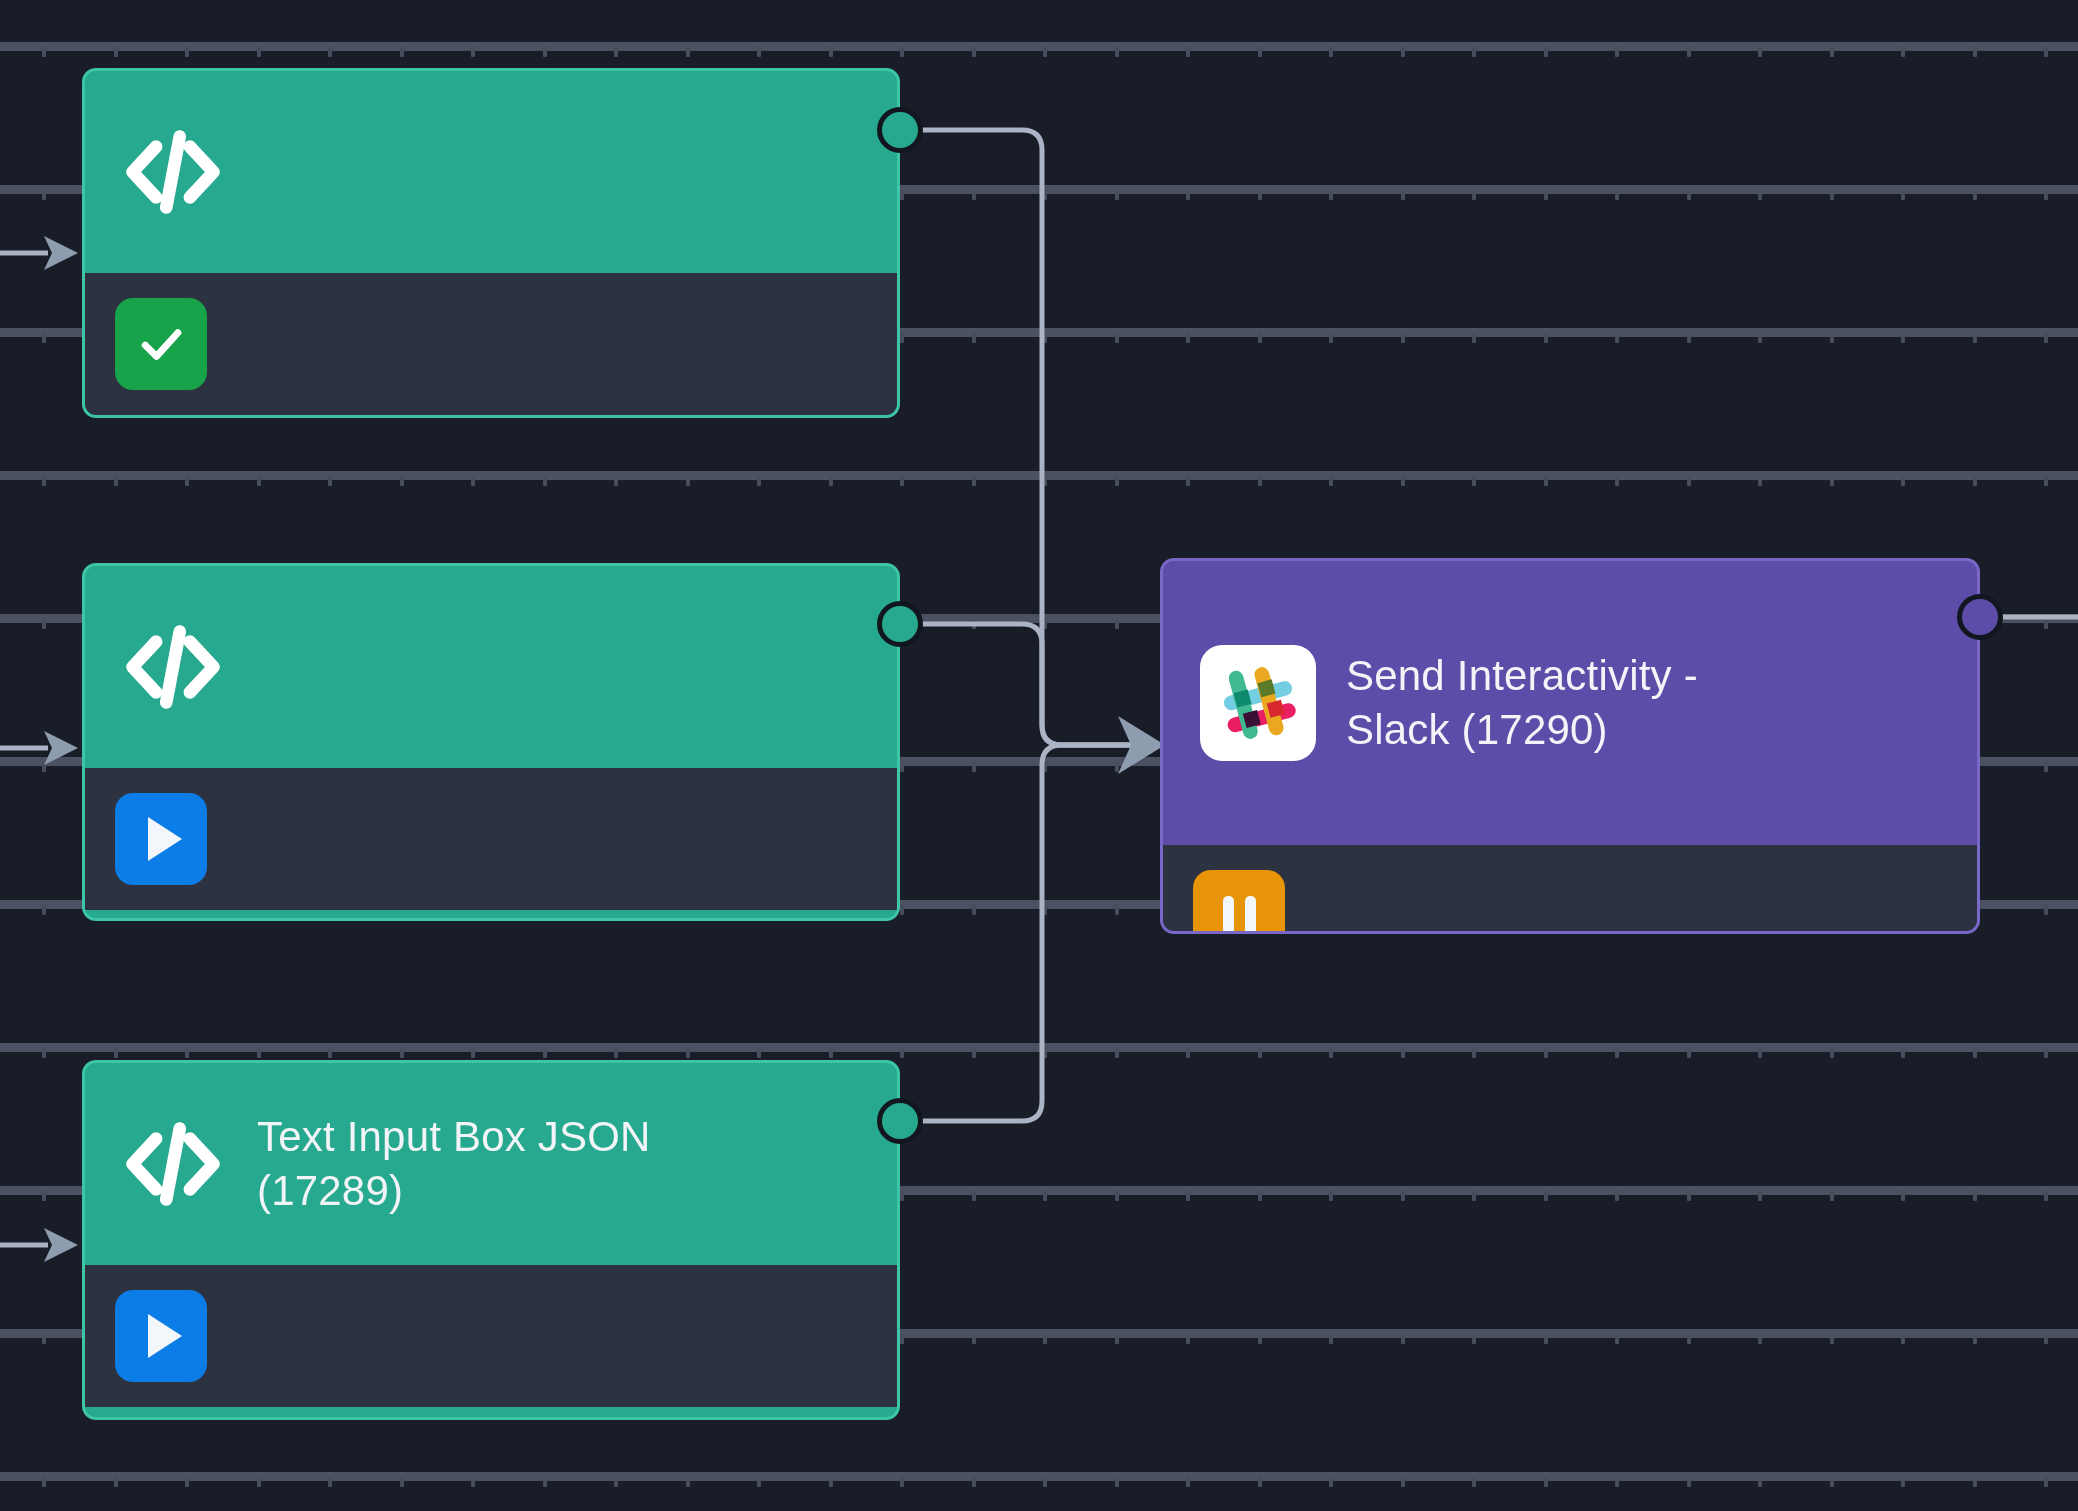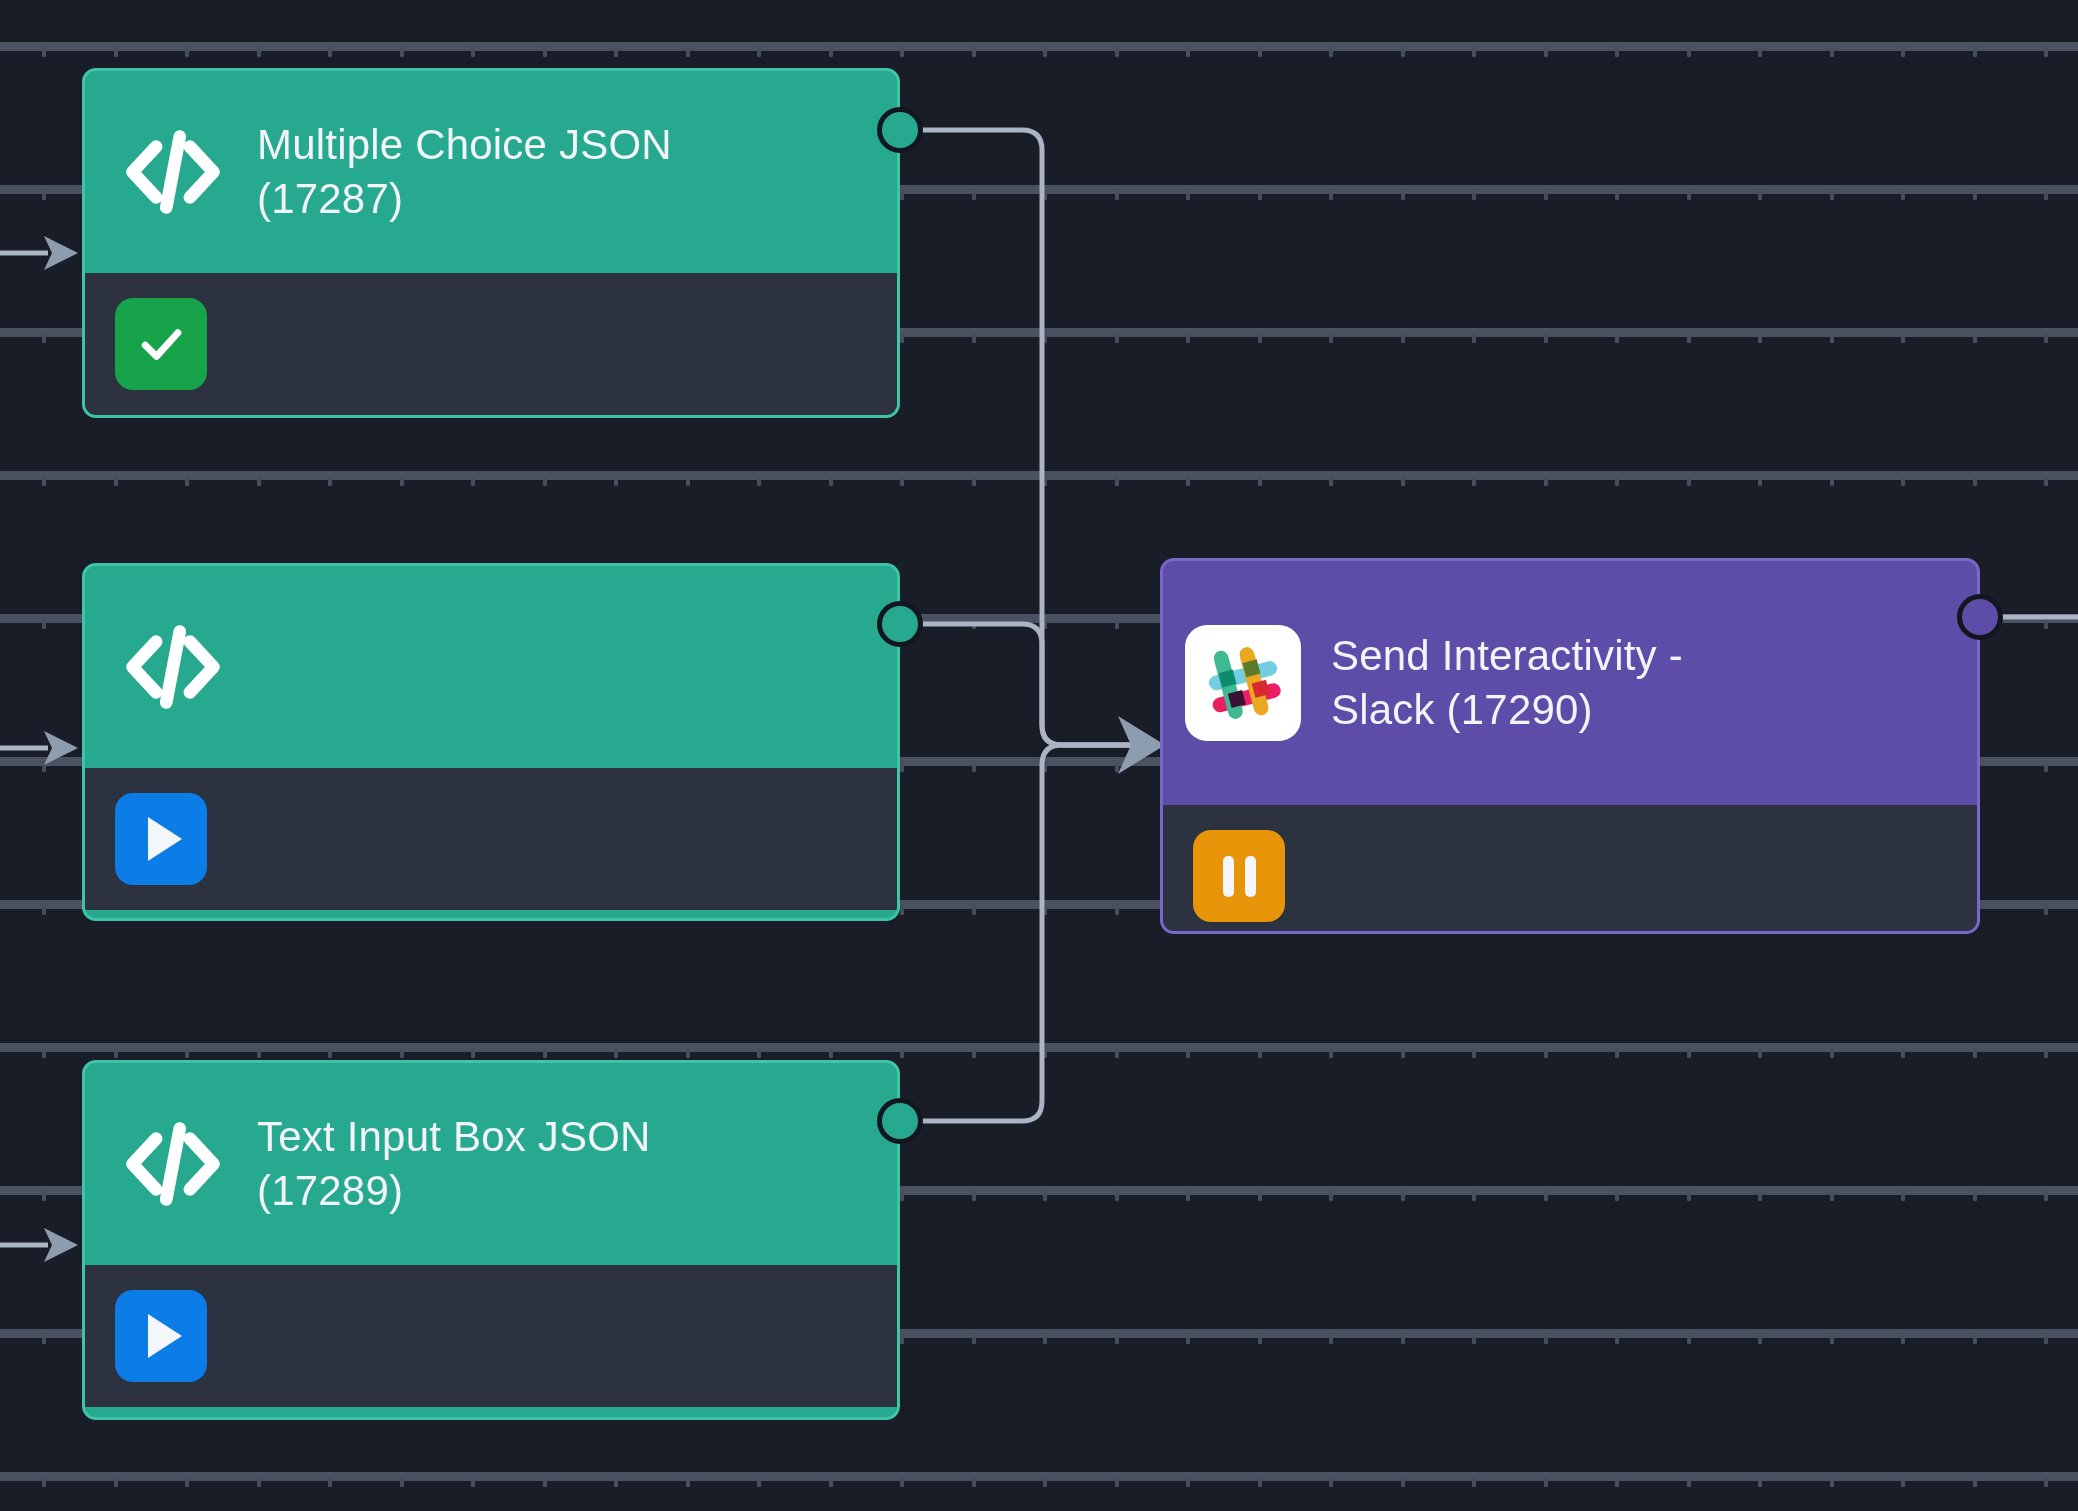"Multiple Choice JSON" div.node-title { html: <div>Multiple Choice JSON (17287)</div> -> none }
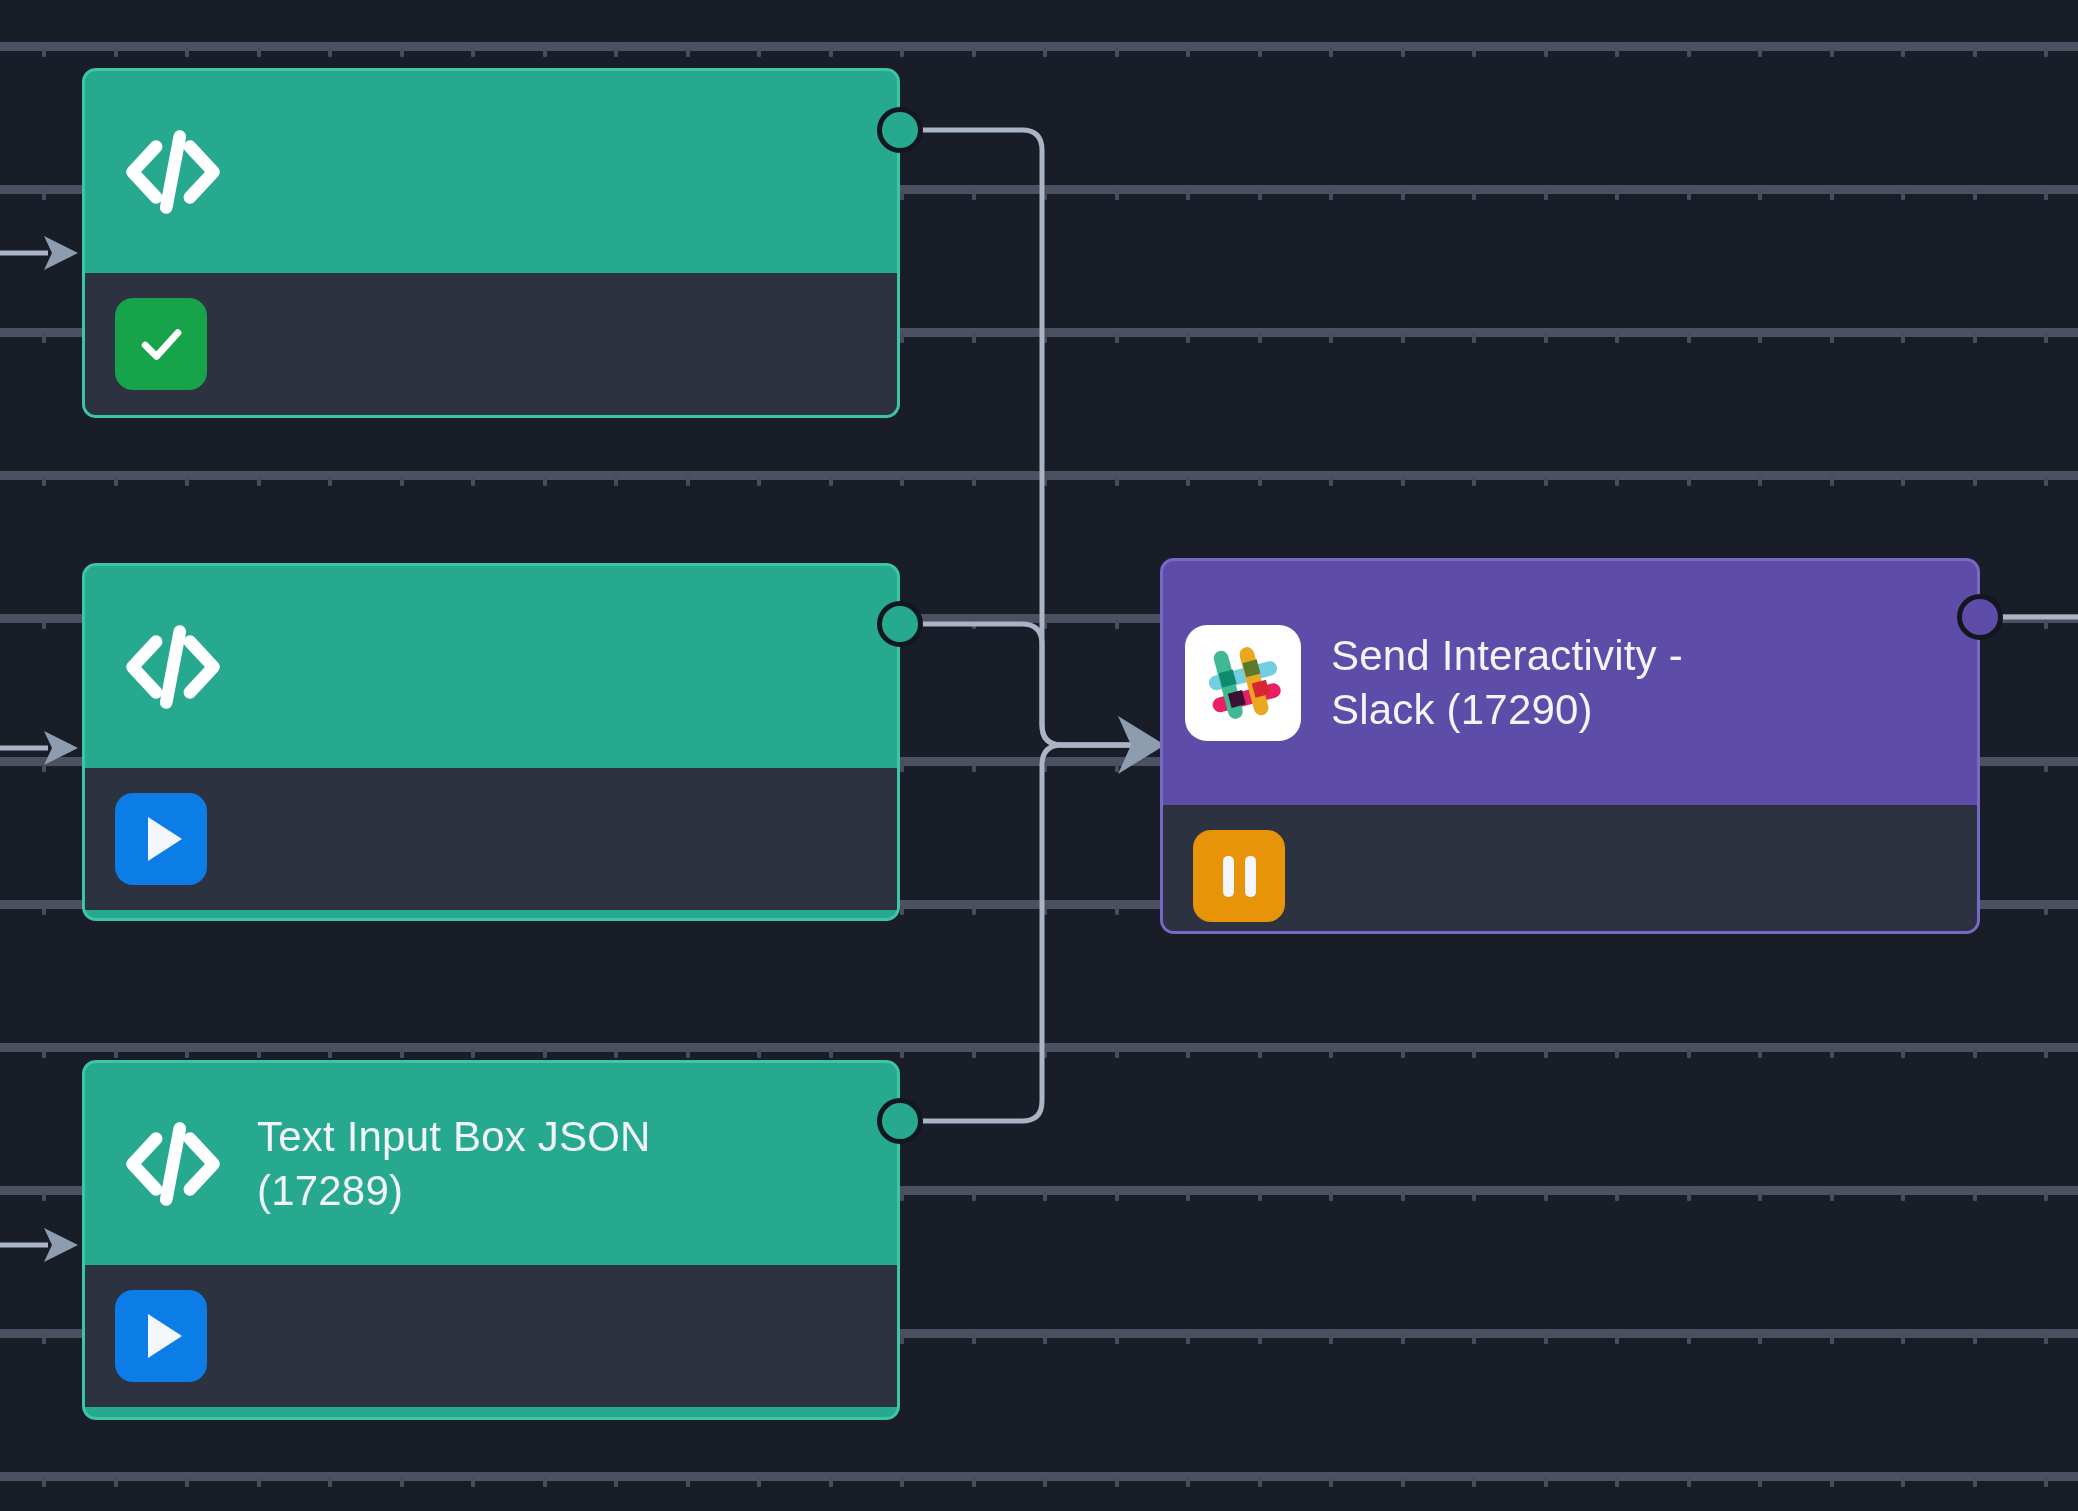"Send Interactivity -" .slack .node-head { height: 244px -> 284px; padding: 0 0 0 22px -> 0 0 0 37px }
